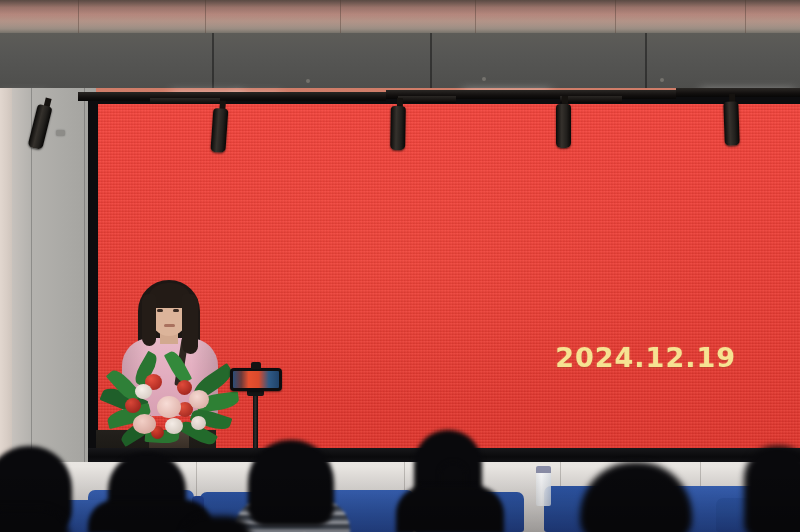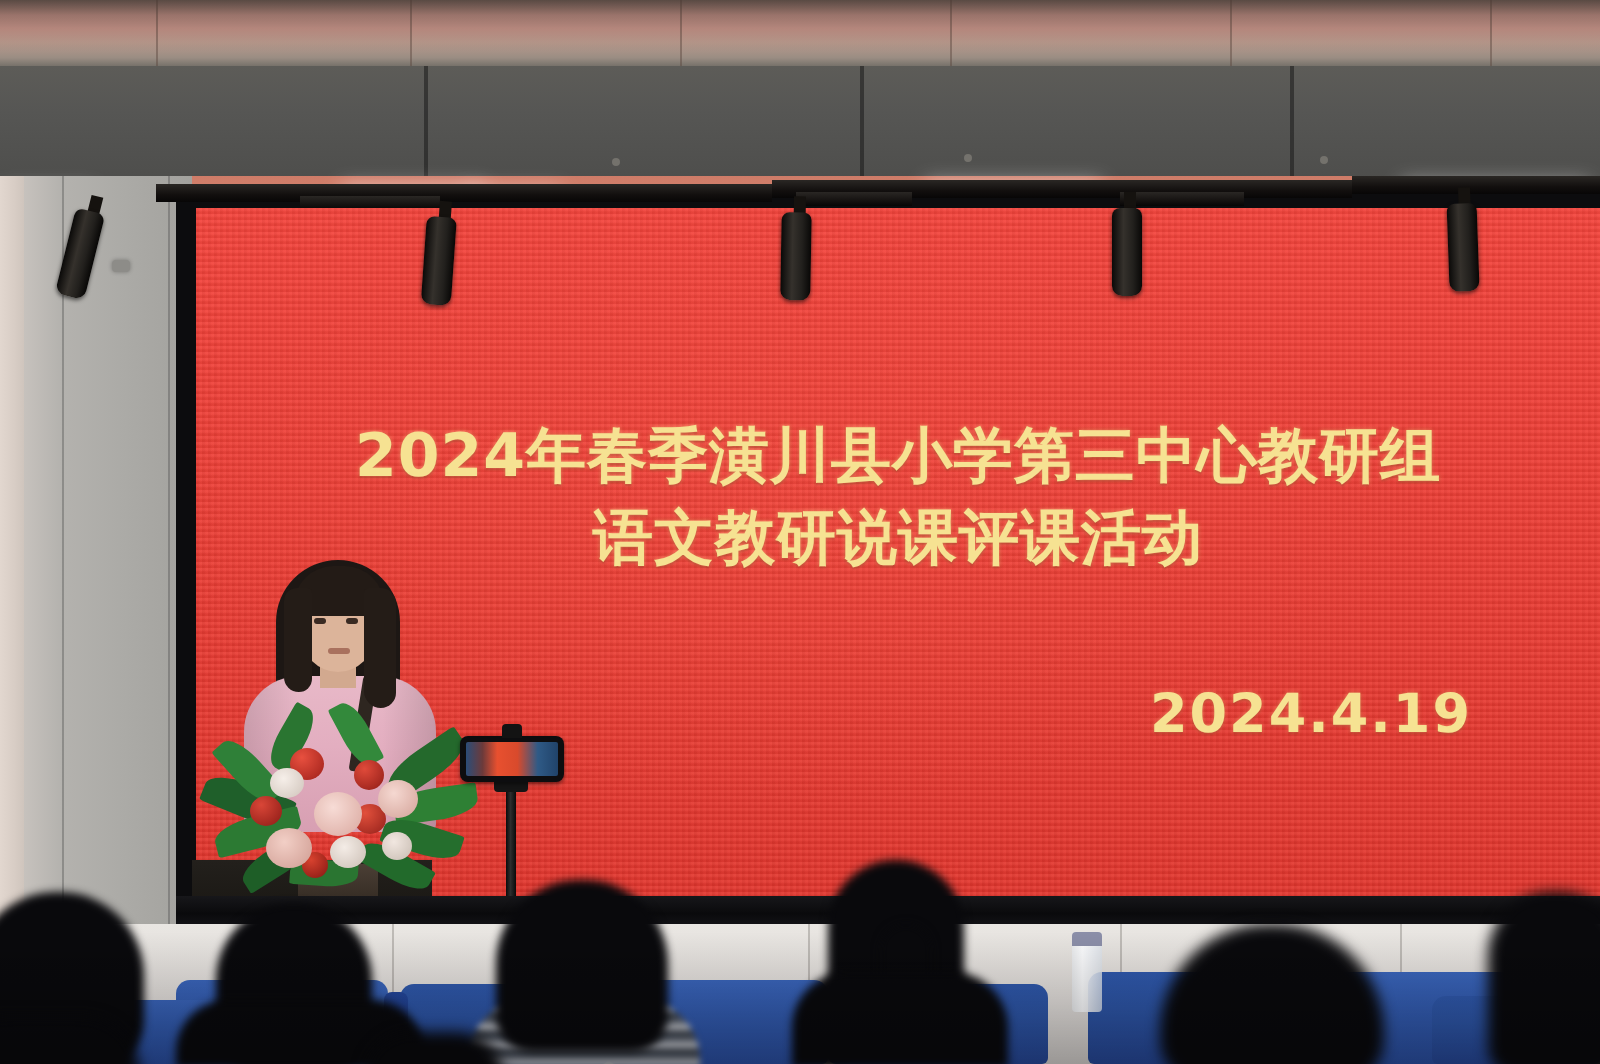"2024年春季潢川县小学第三中心教研组" div.title-block { html: <div> <div>2024年春季潢川县小学第三中心教研组</div> <div>语文教研说课评课活动</div> </div> -> none }
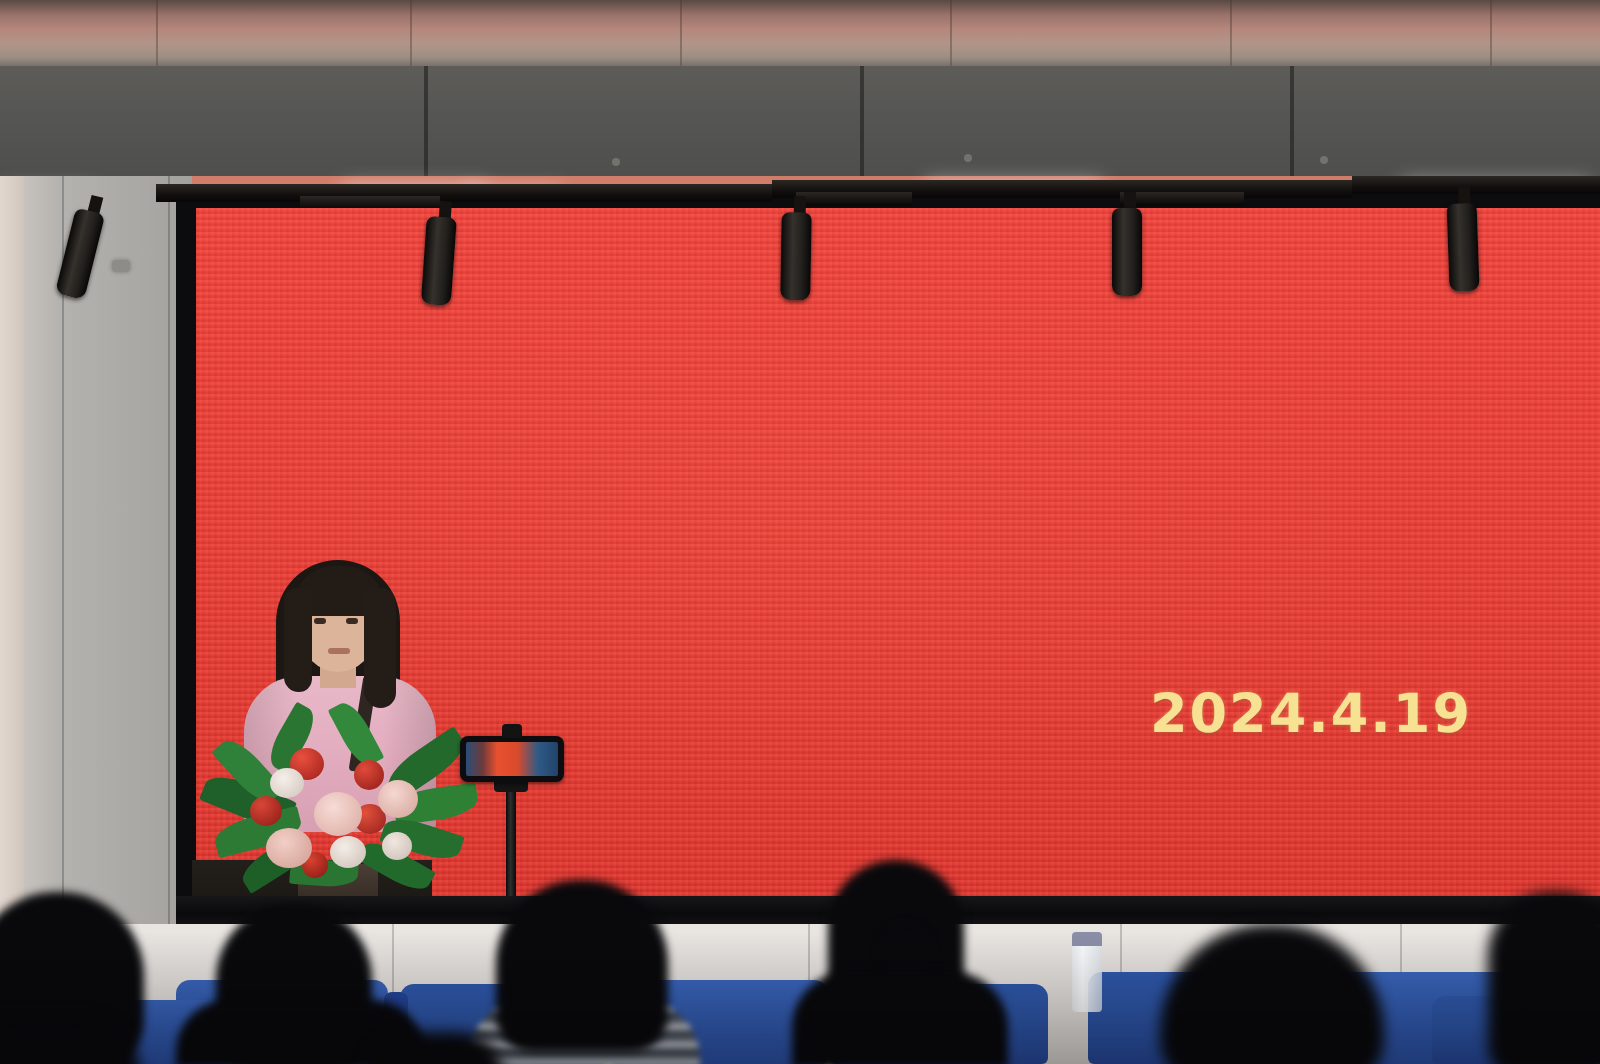"2024.4.19" div.date-line { text: 2024.4.19 -> 2024.12.19 }
